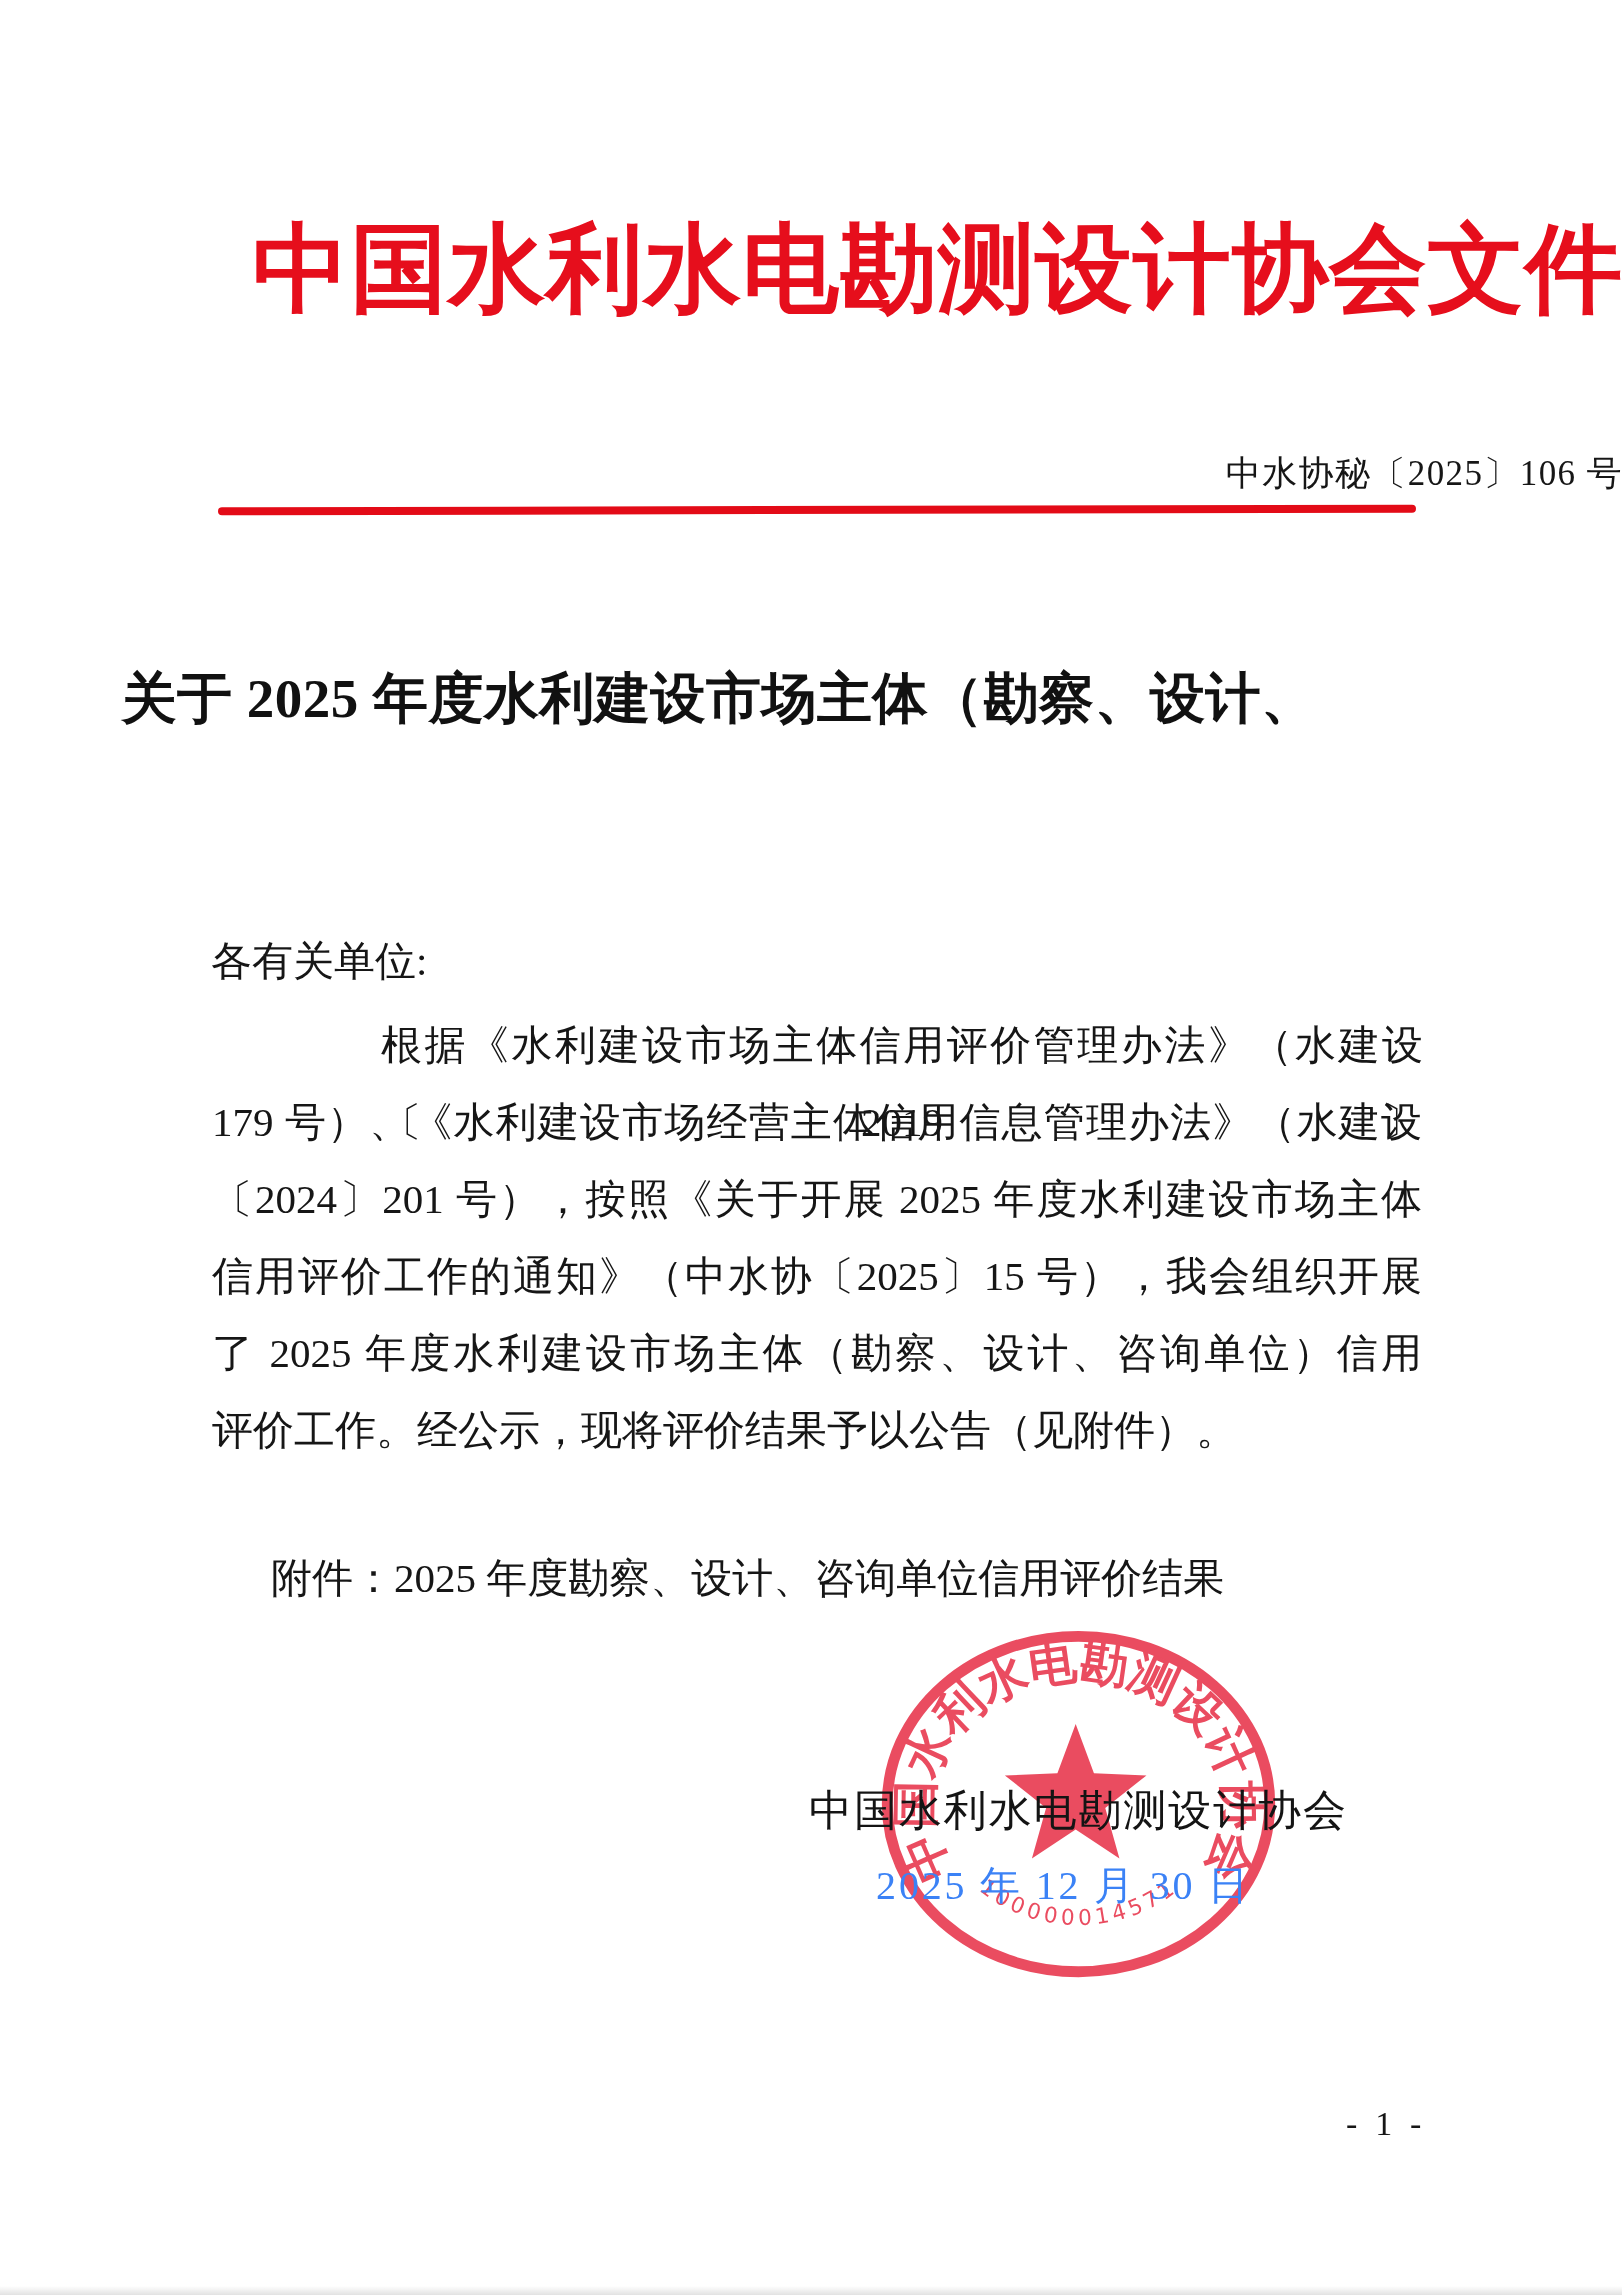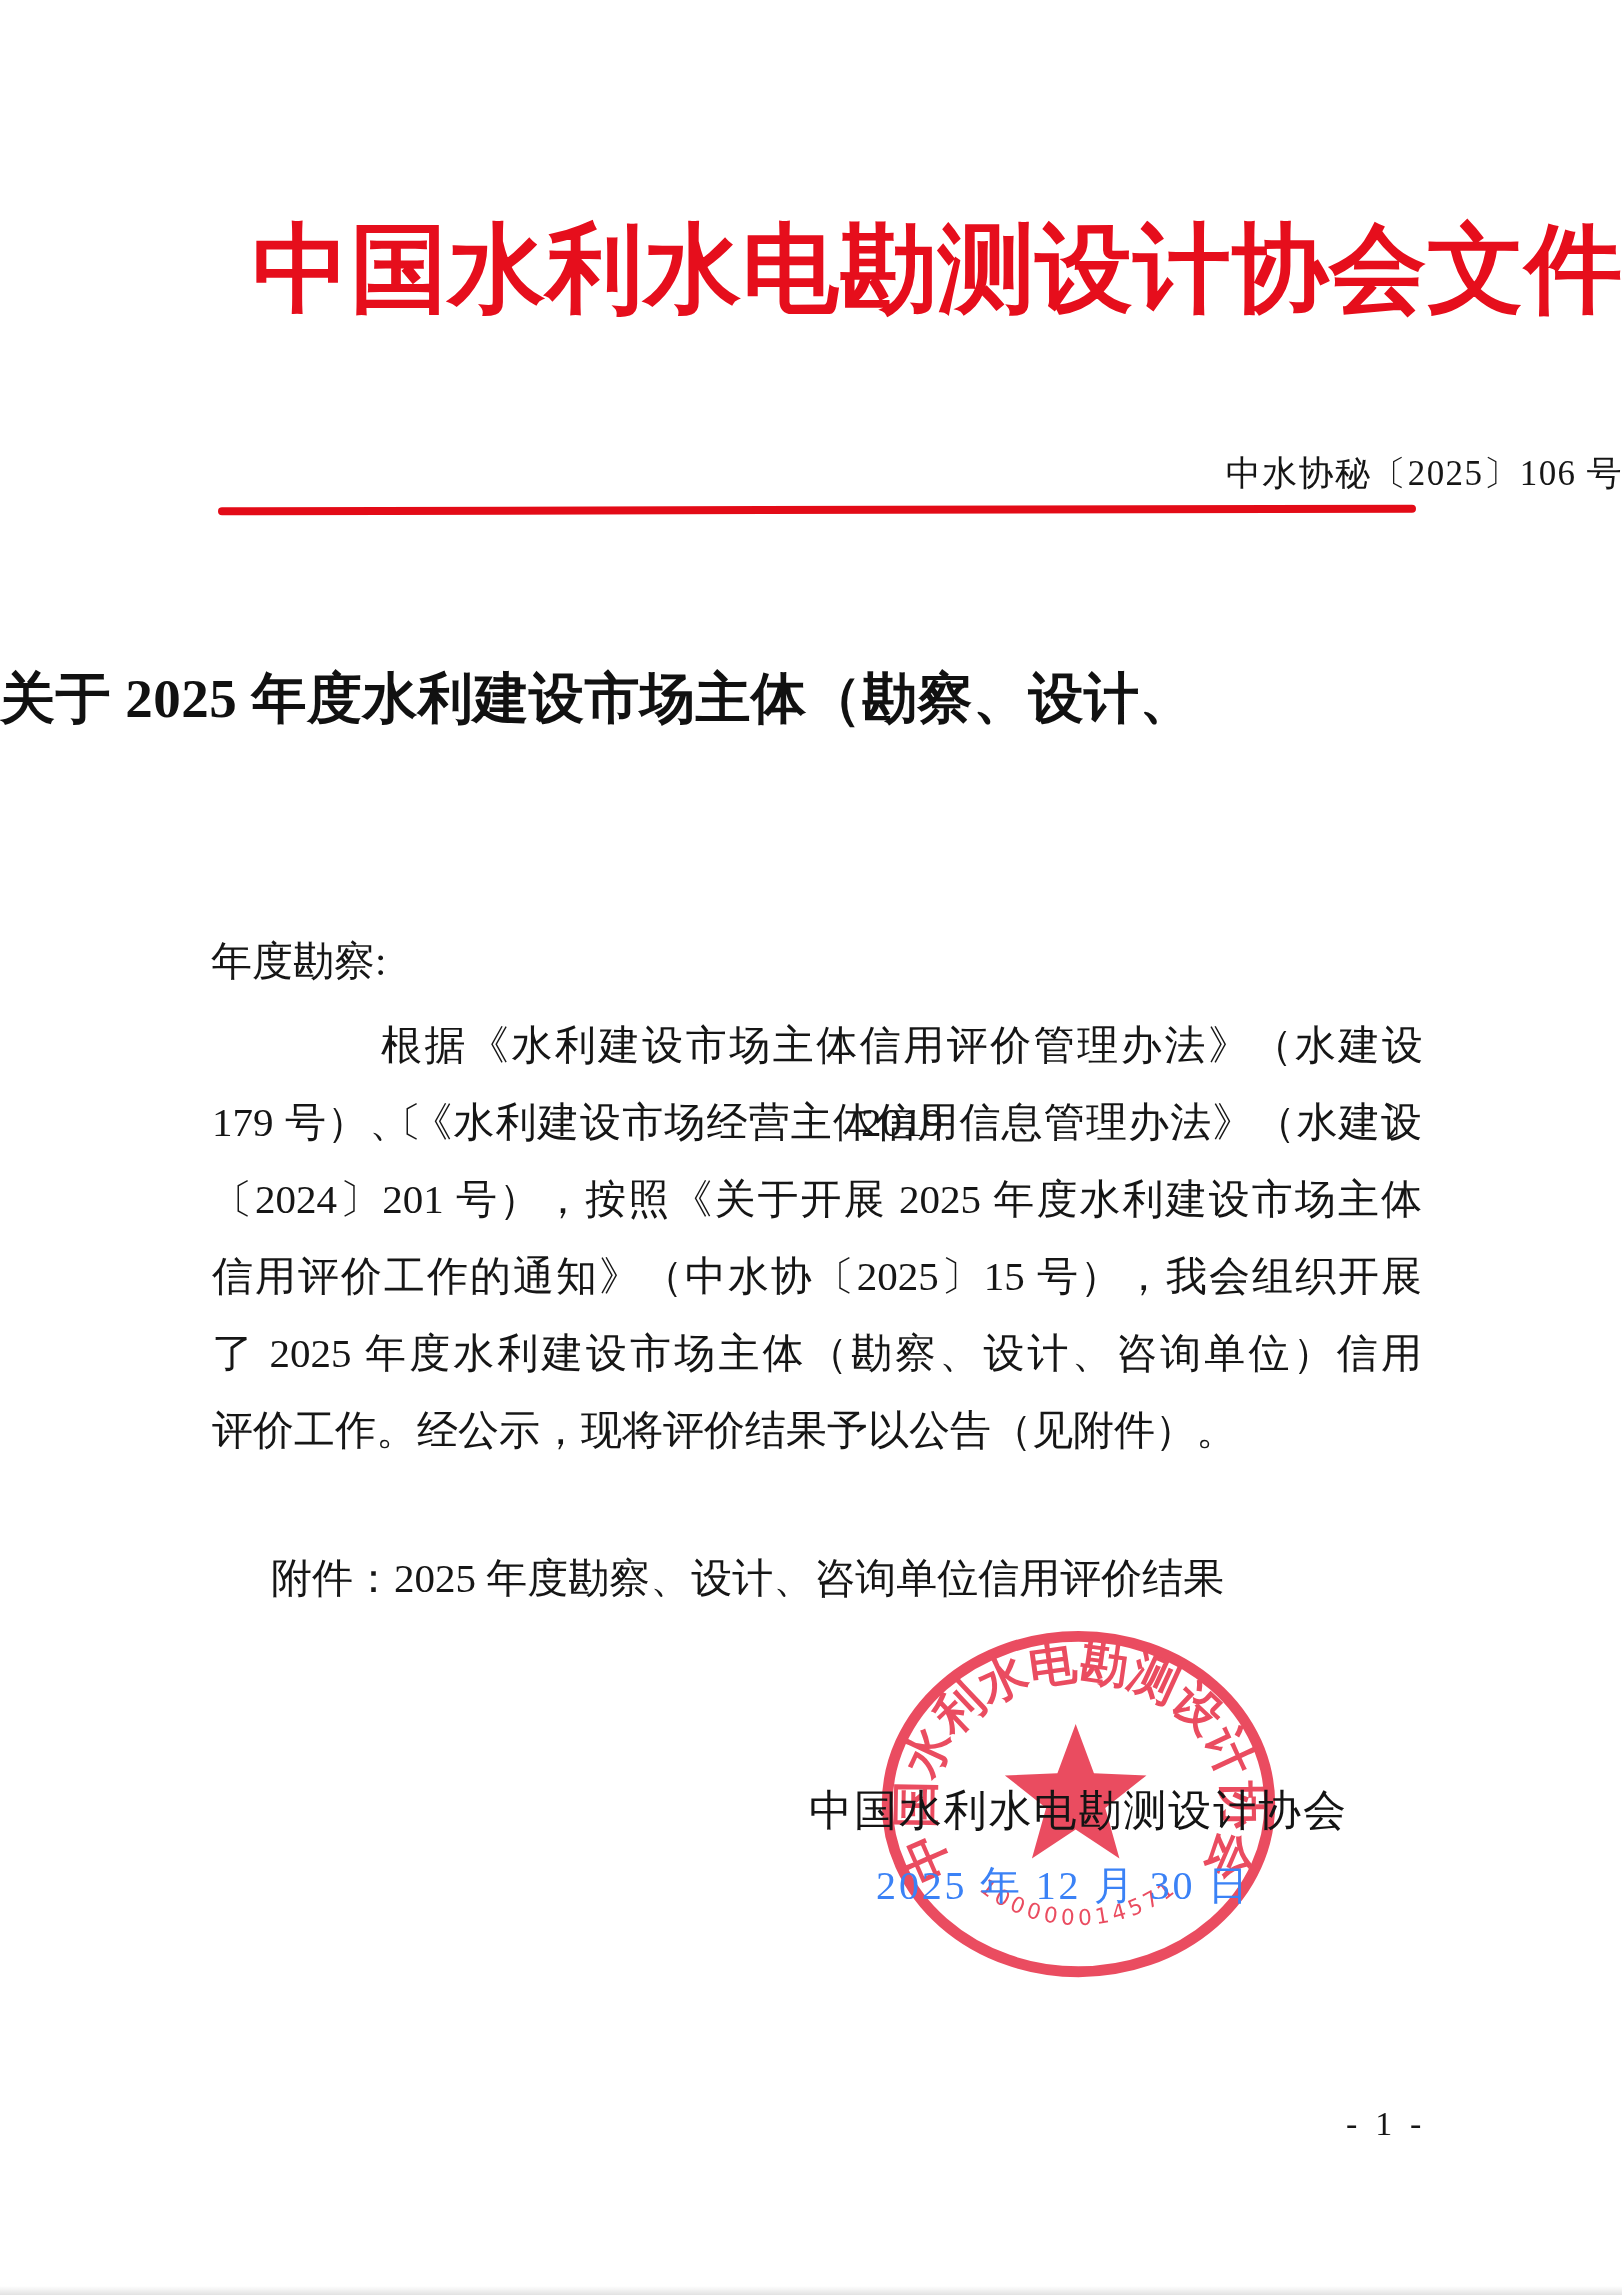"关于 2025 年度水利建设市场主体（勘察、设计、" .main-title { text-align: left -> center }
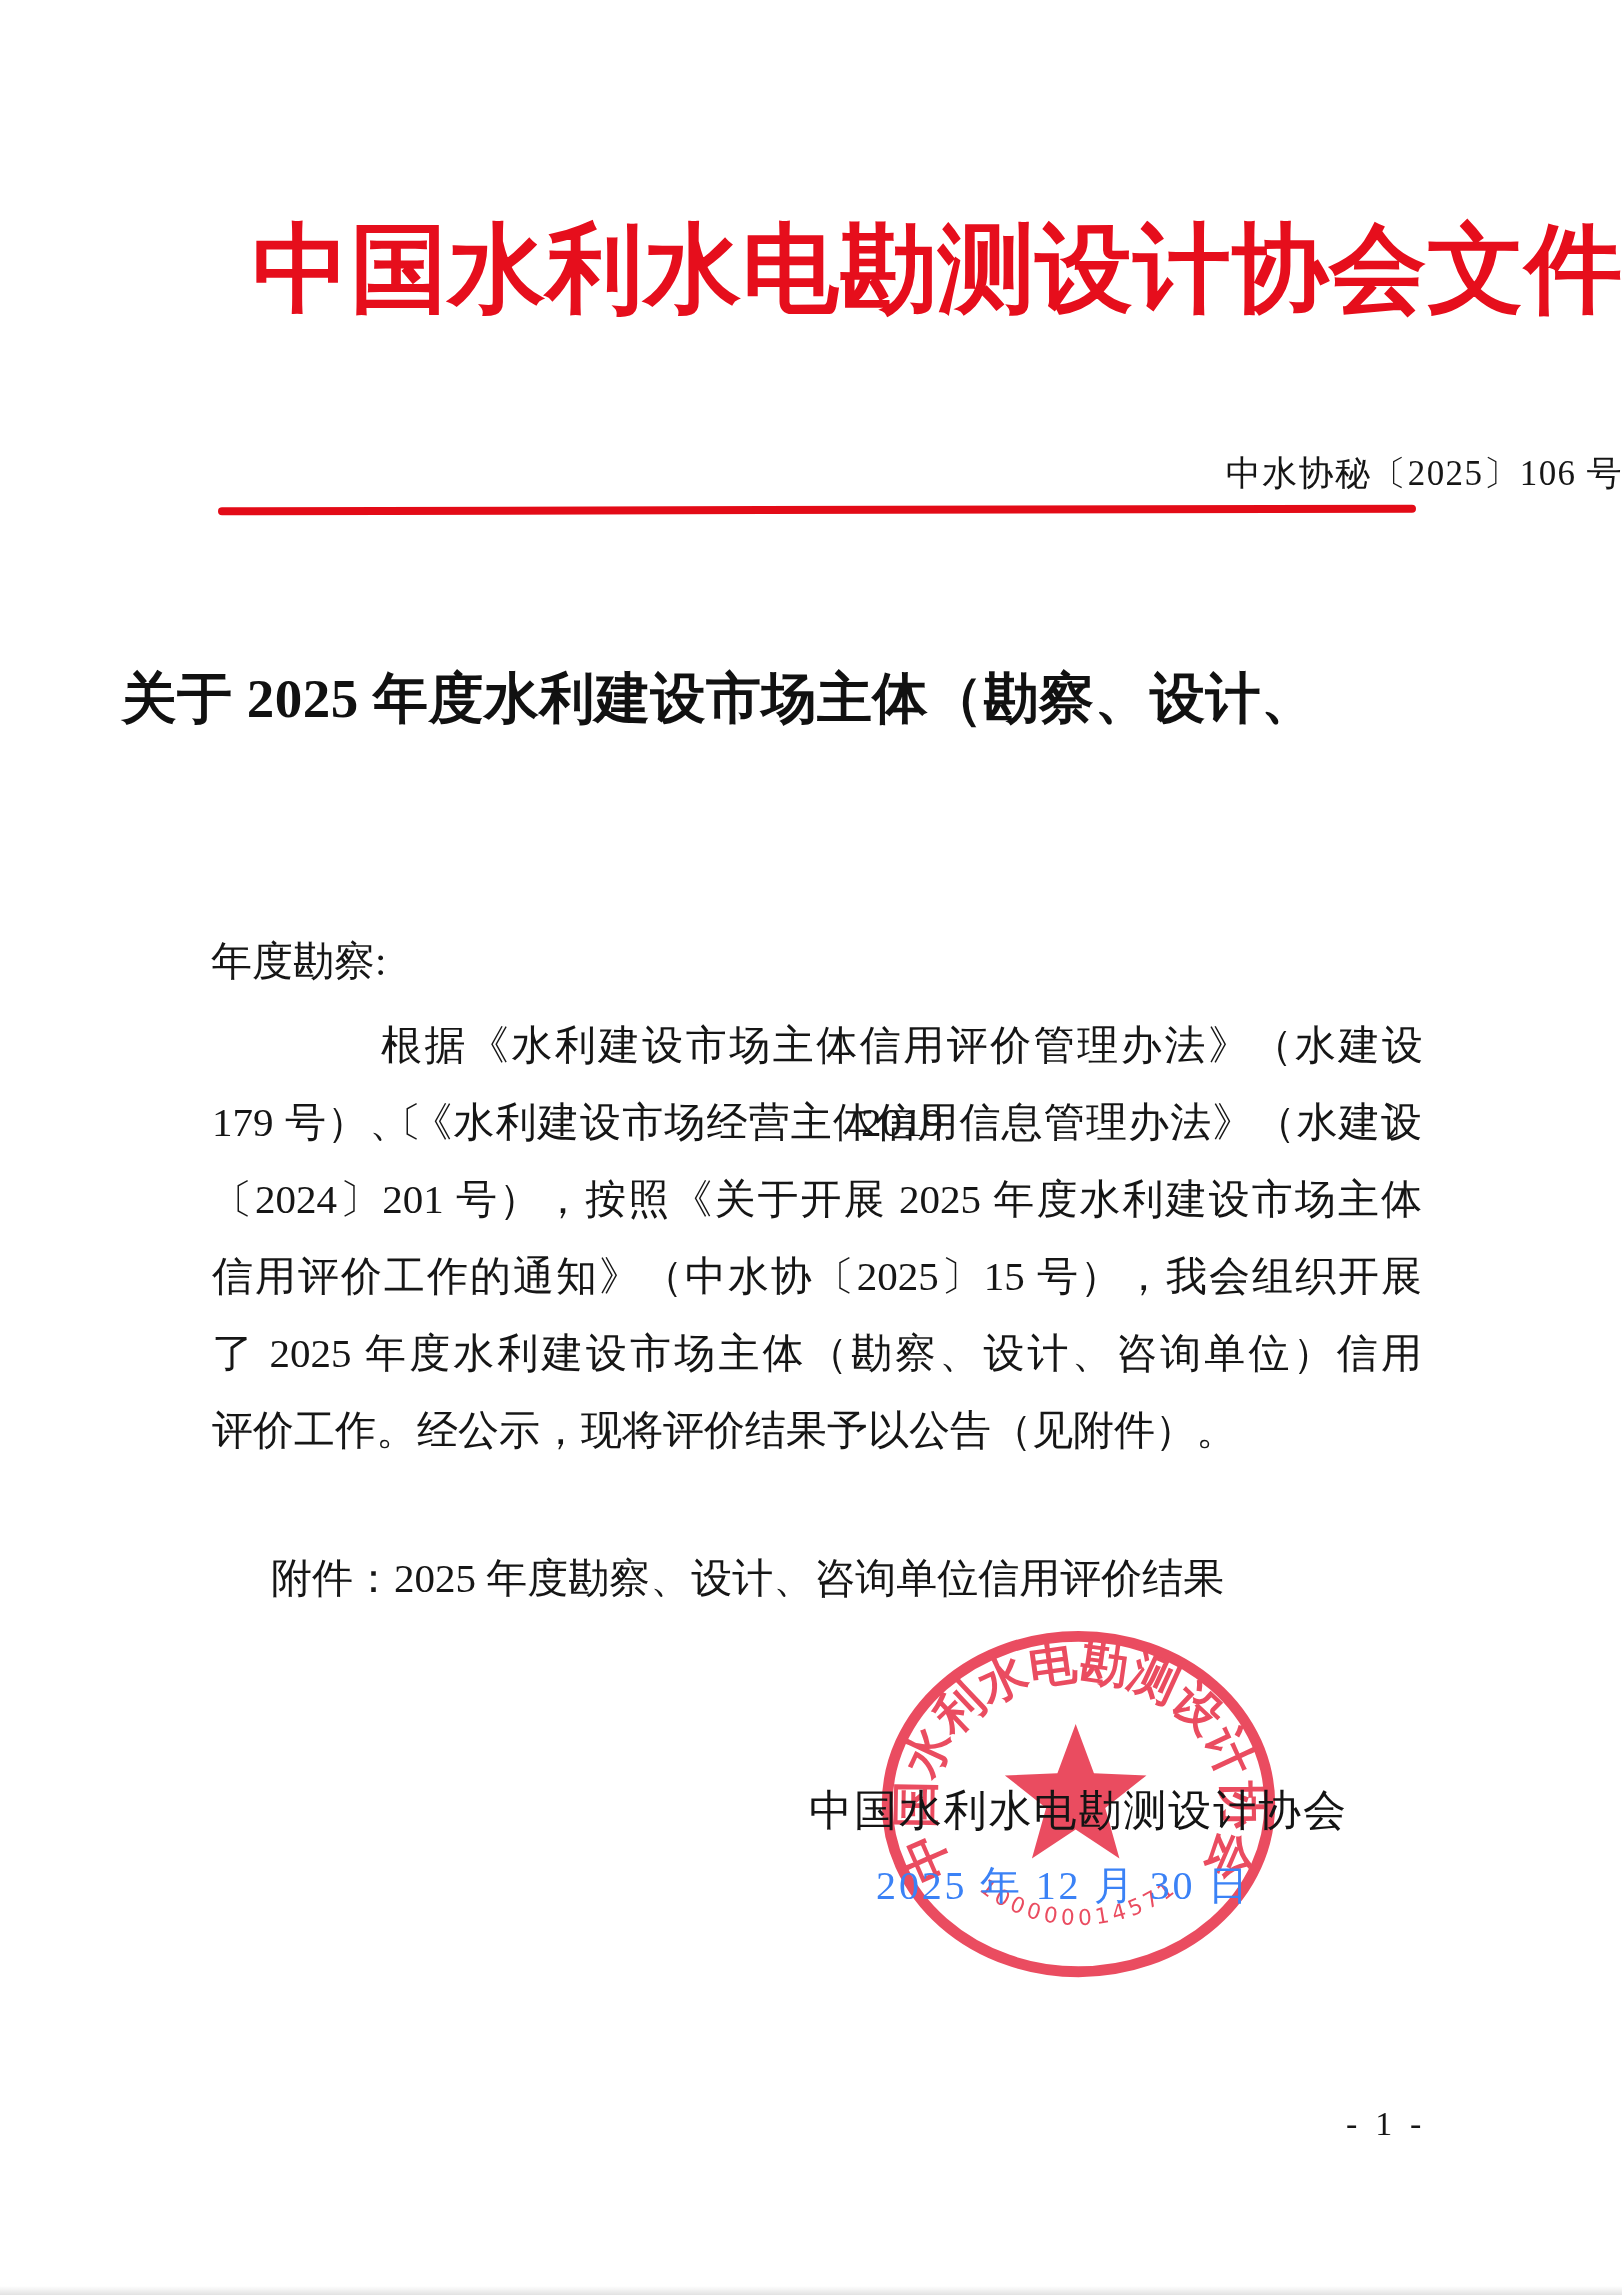"年度勘察:" div.salutation { text: 年度勘察 -> 各有关单位 }
